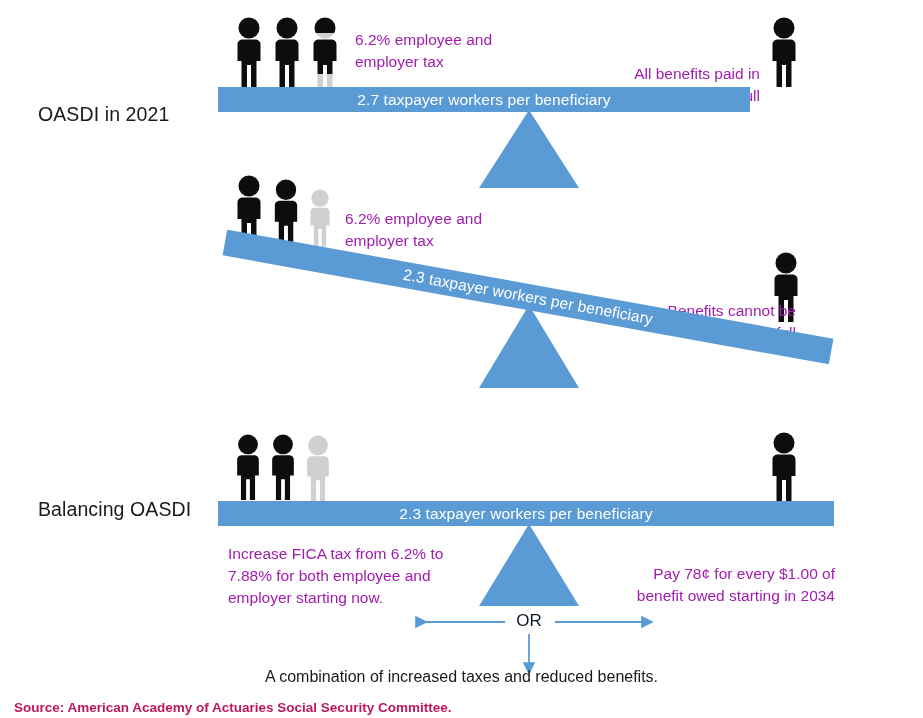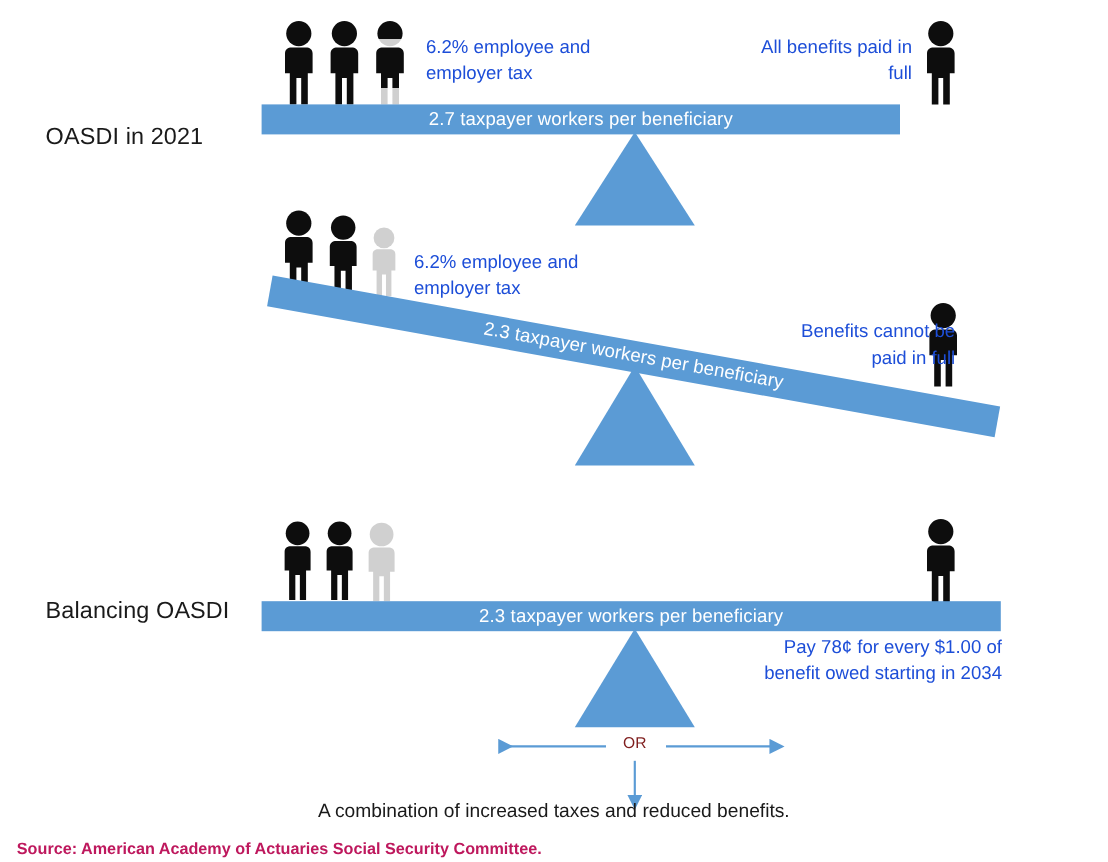"6.2% employee and" .note { color: #1d4ed8 -> #a21caf }
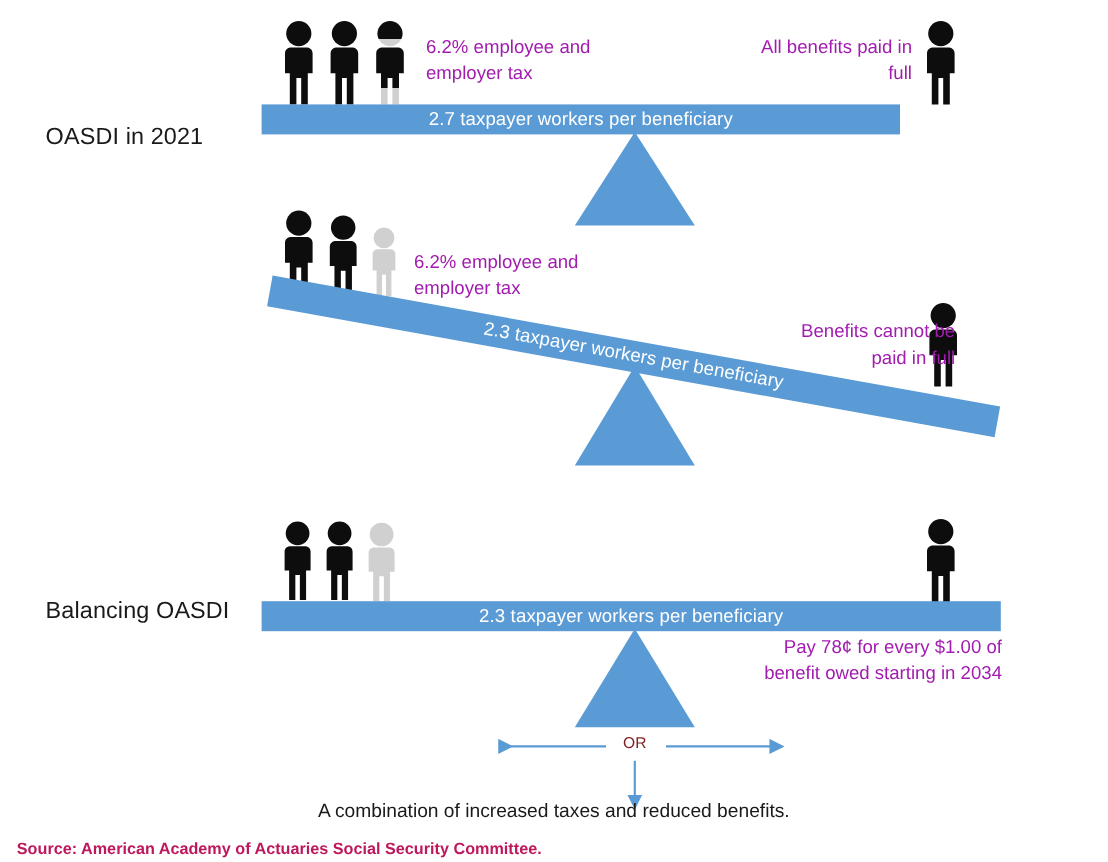"All benefits paid in" .note.right { margin-top: none -> 34px }
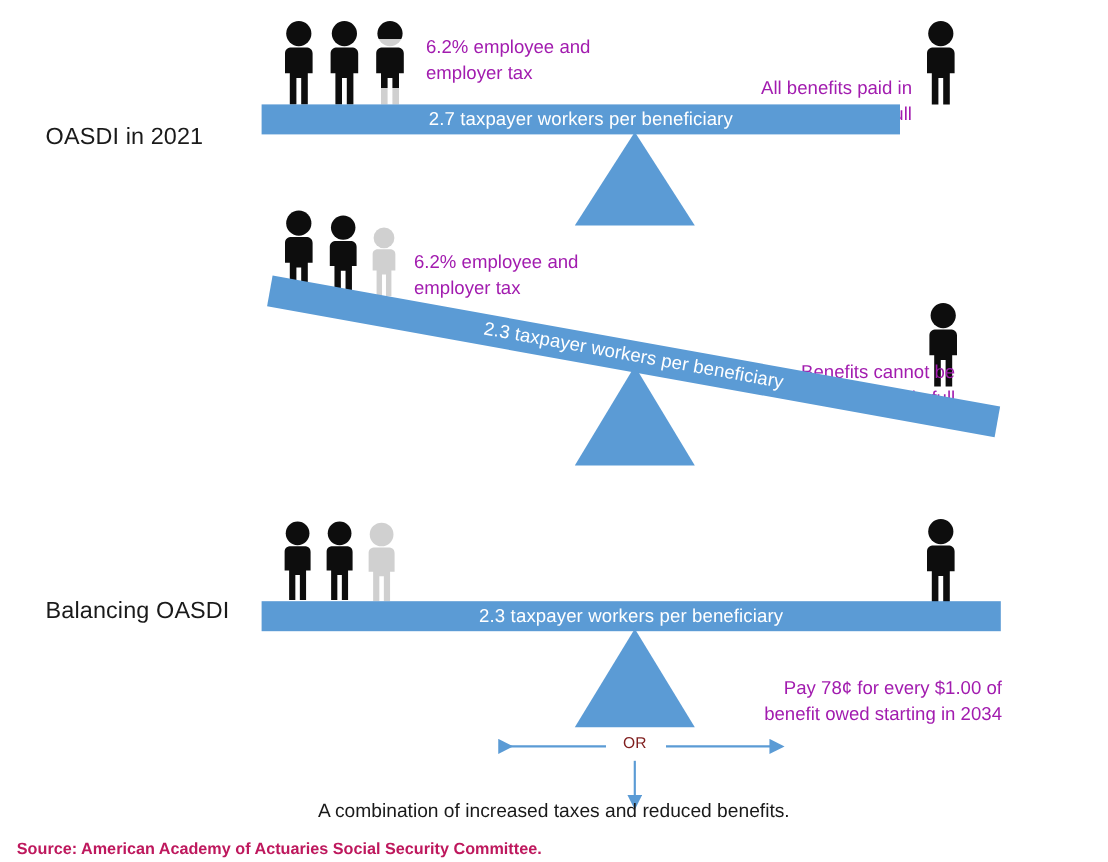"Increase FICA tax from 6.2%" div.note { html: none -> <div> <div>Increase FICA tax from 6.2% to</div> <div>7.88% for both employee and</div> <div>employer starting now.</div> </div> }
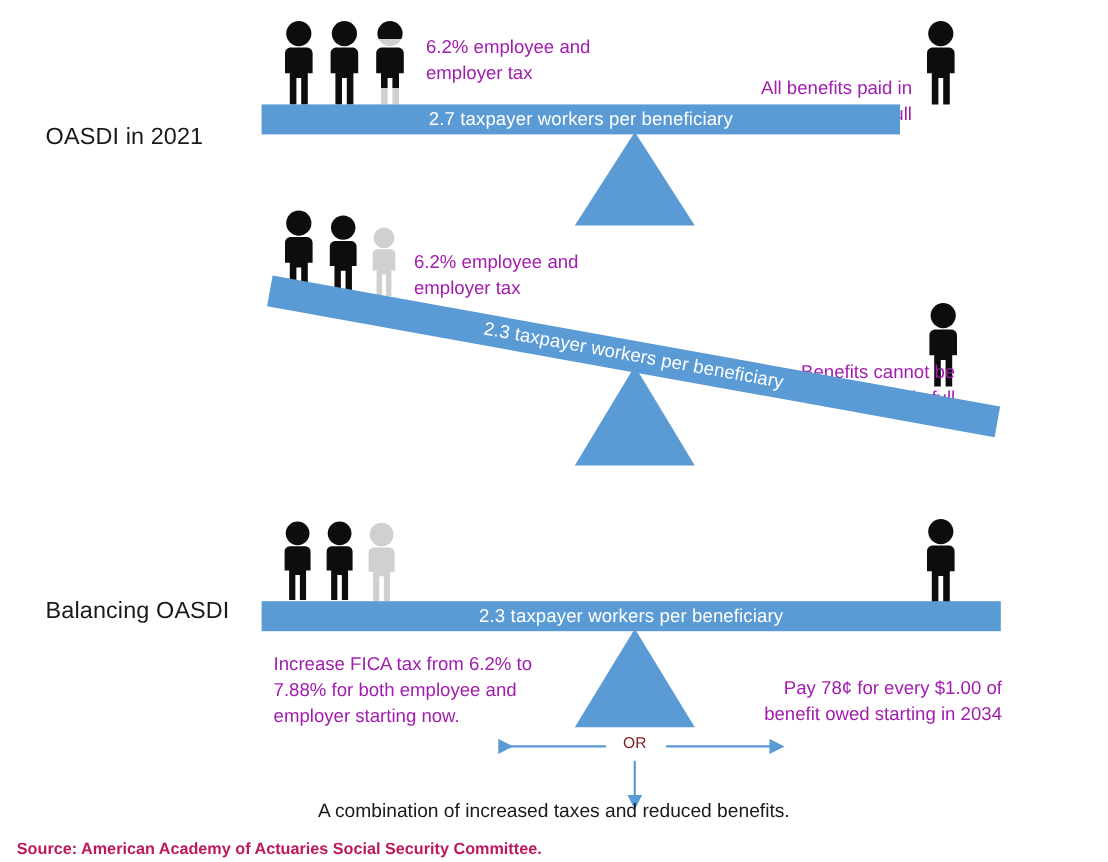"OR" .or-text { color: #7f1d1d -> #0f172a; font-size: 13px -> 17px }
